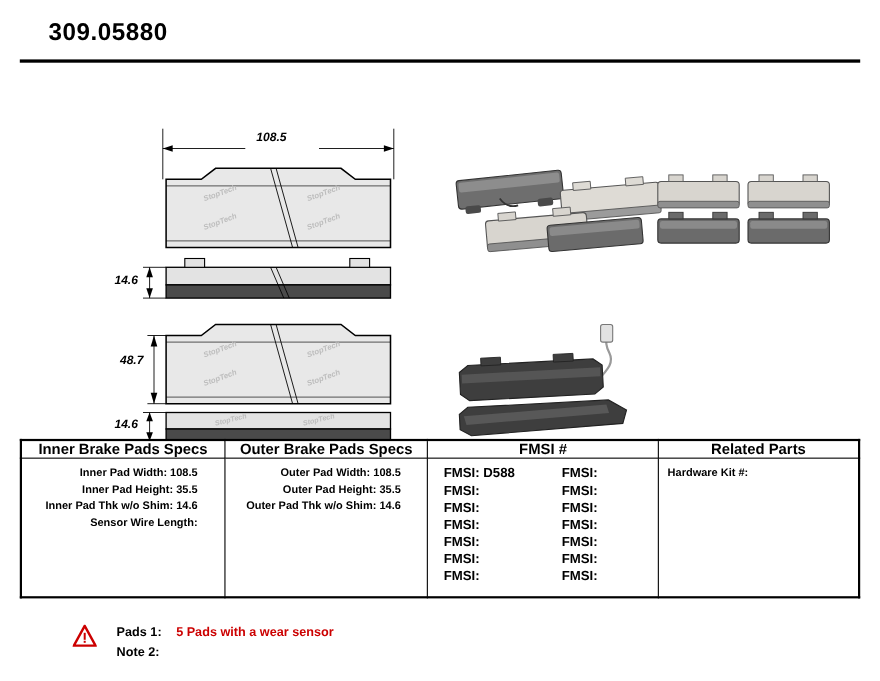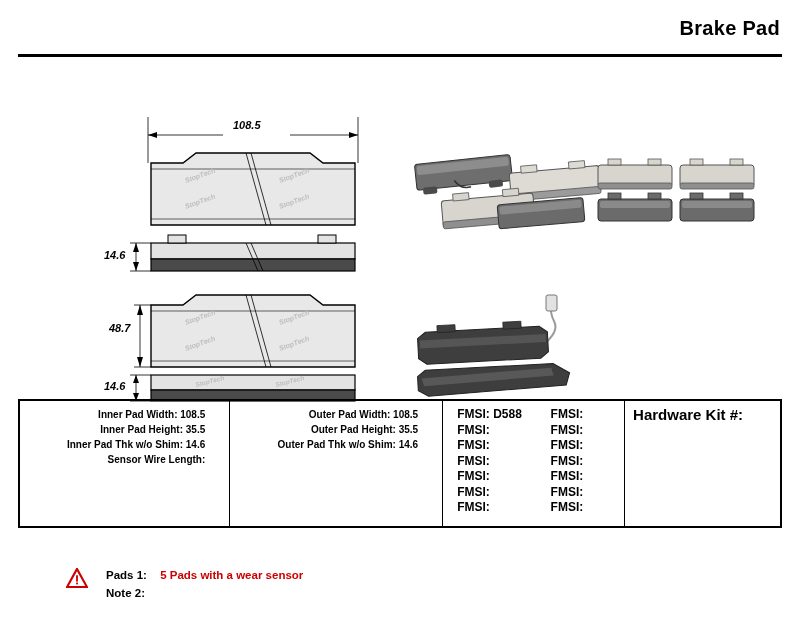"309.05880" div.part-number { html: none -> <div>309.05880</div> }
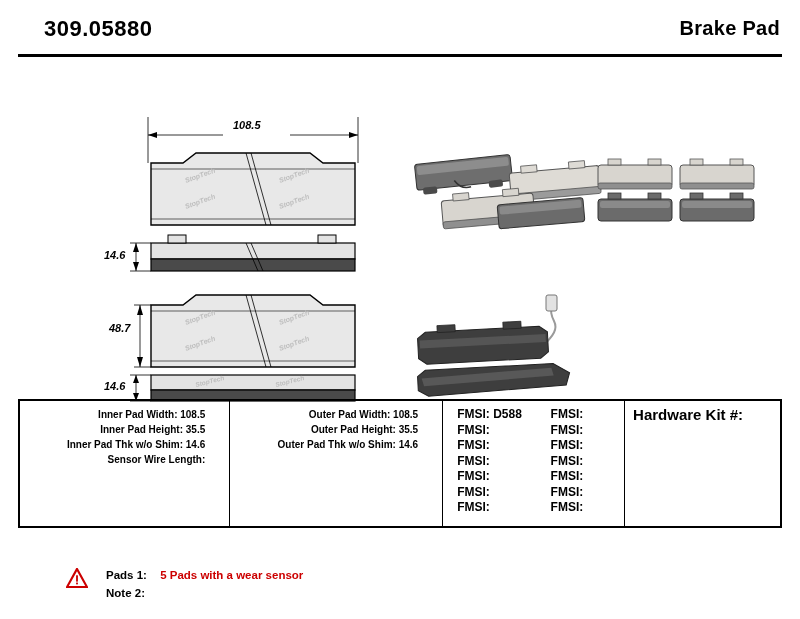"Brake Pad" div.header-title { html: <div>Brake Pad</div> -> none }
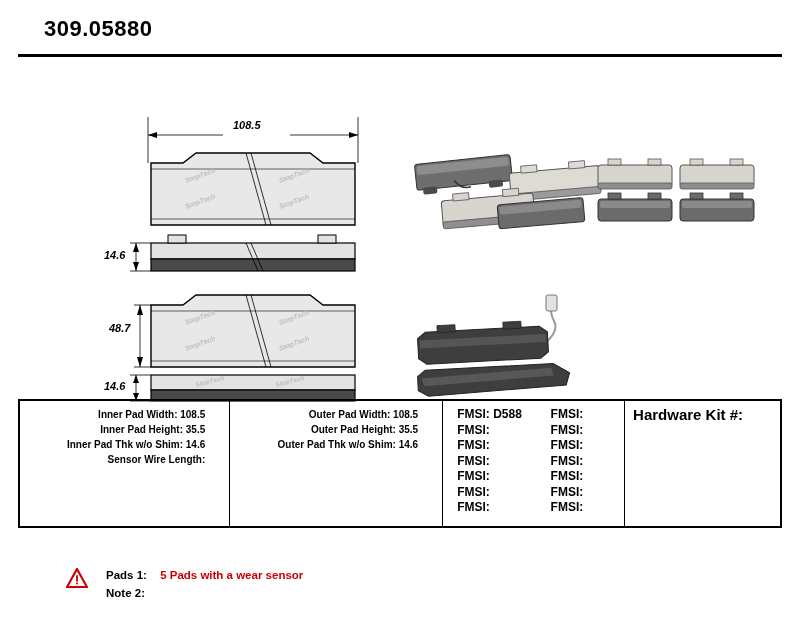"Inner Brake Pads Specs" tr { html: none -> <tr> <th>Inner Brake Pads Specs</th> <th>Outer Brake Pads Specs</th> <th>FMSI #</th> <th>Related Parts</th> </tr> }
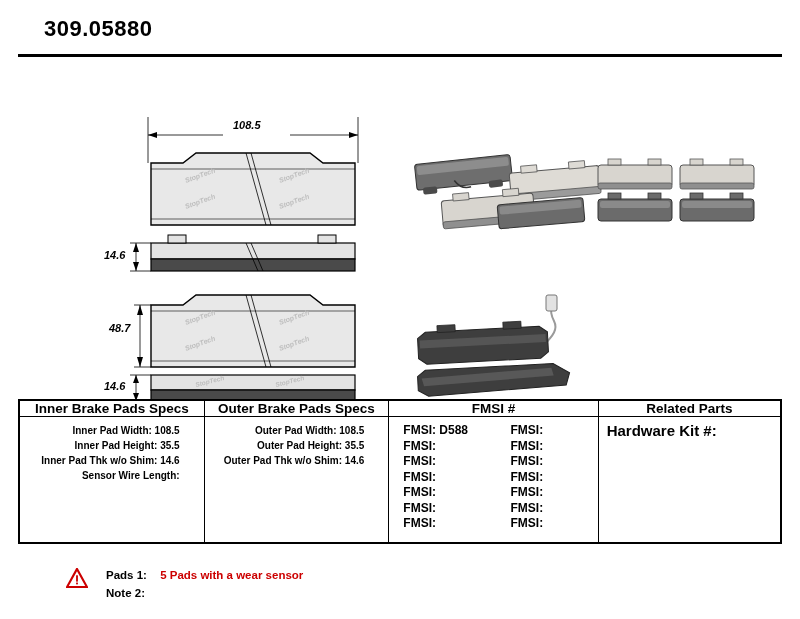"Hardware Kit #:" .related-line { font-size: 15px -> 10px }
